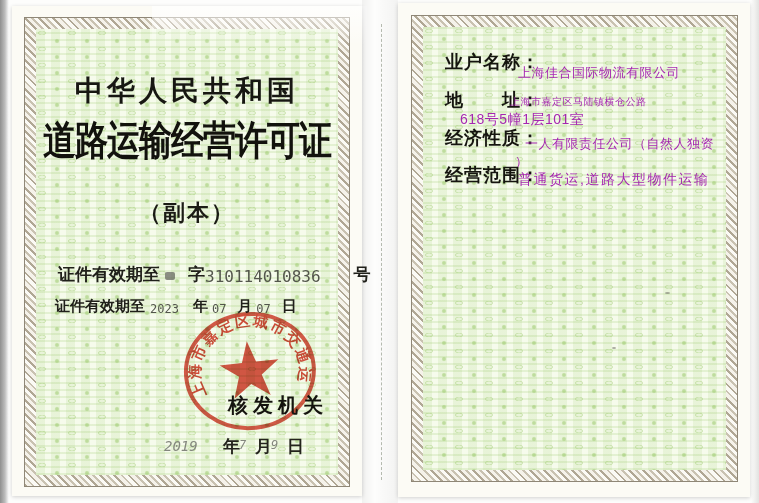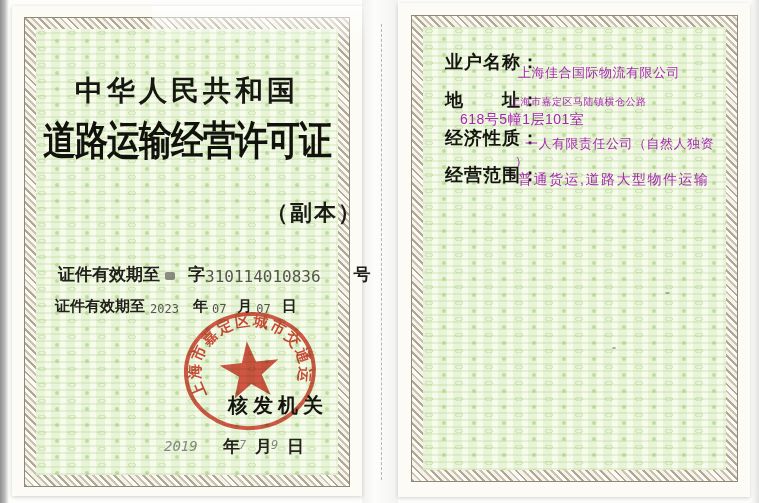"（副本）" .copy-label { text-align: right -> center }
